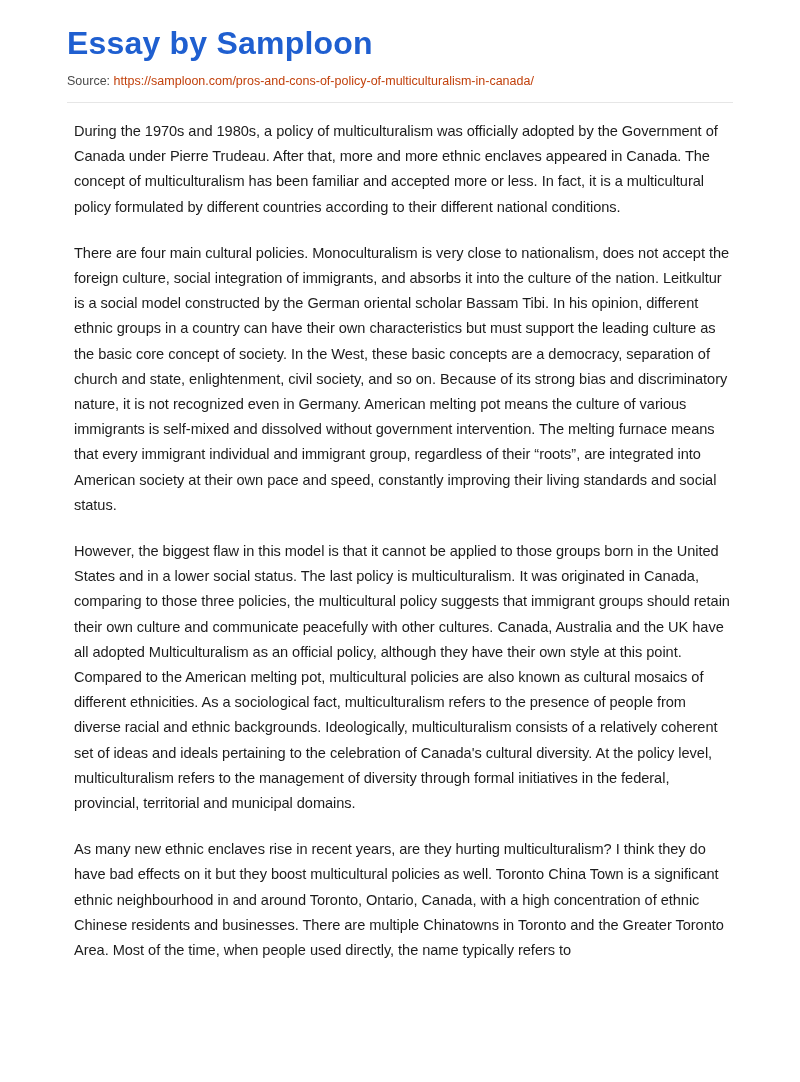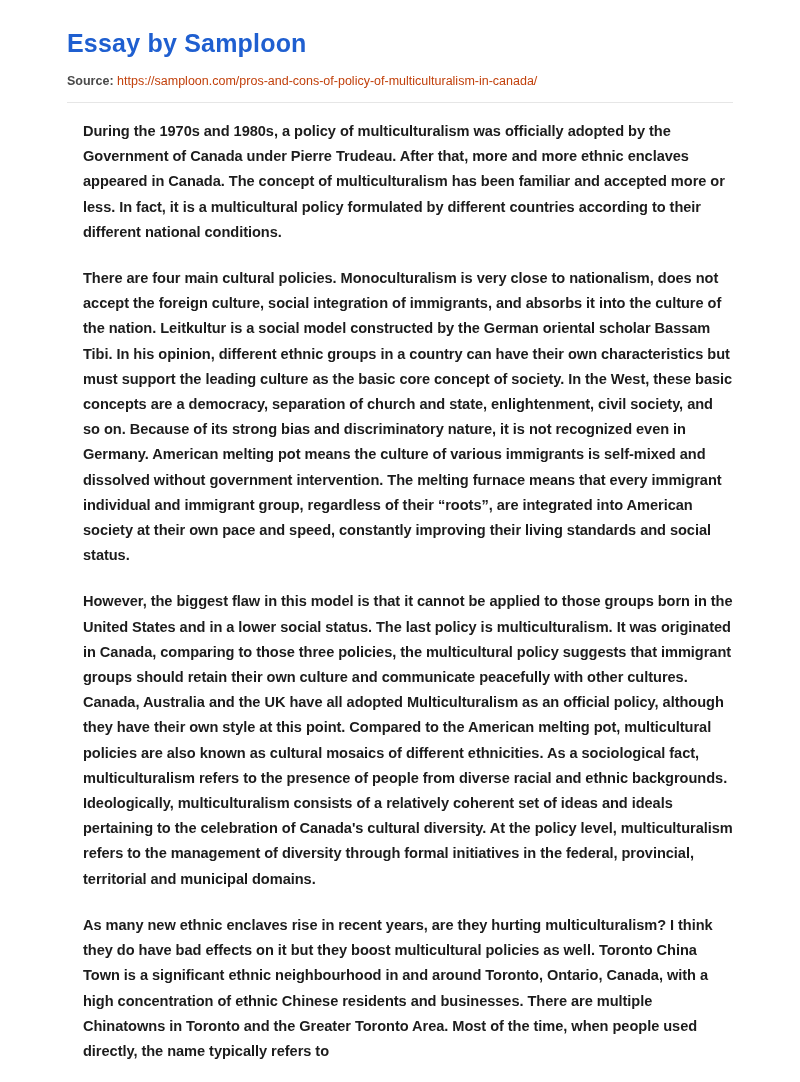"Essay by Samploon" .brand { font-size: 25px -> 32px }
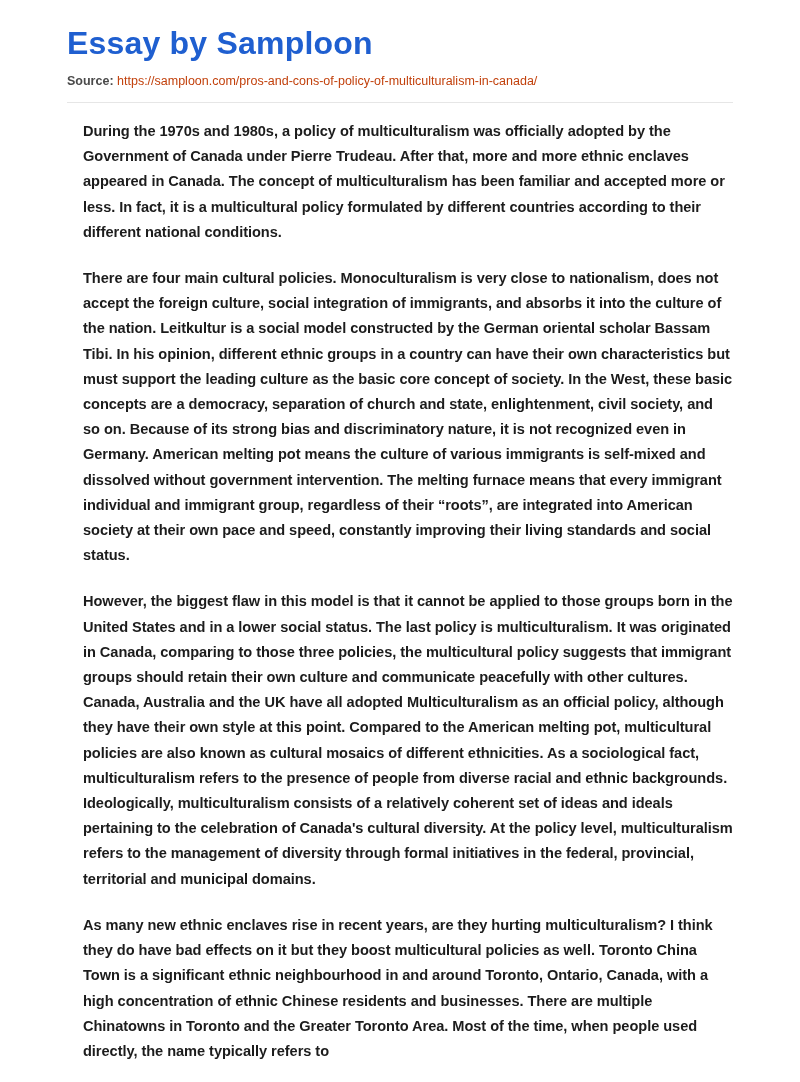"Source:" .source-label { font-weight: bold -> none }
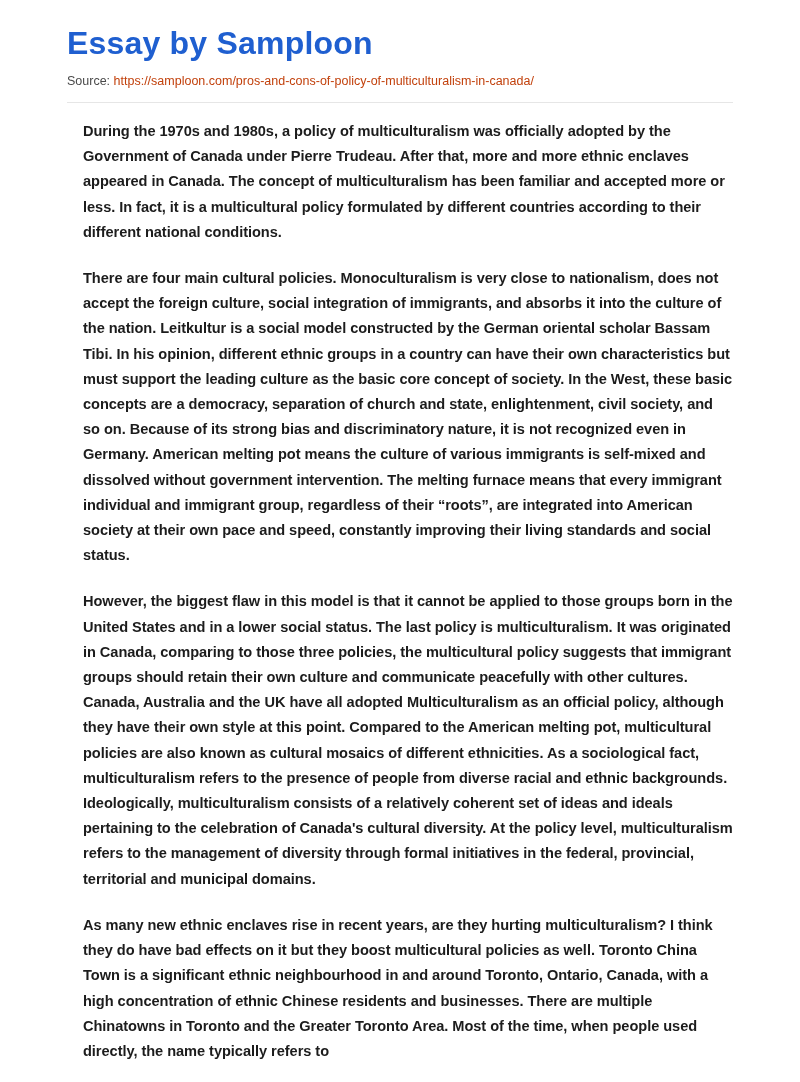"During the 1970s and 1980s," .body-copy p { font-weight: 700 -> 400; margin: 0 0 21px 16px -> 0 0 21px 7px }
